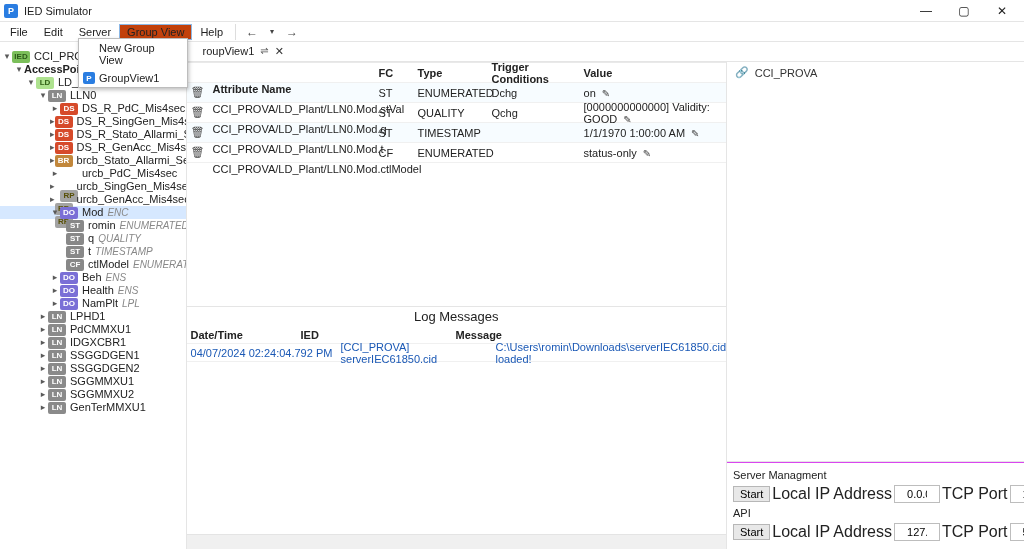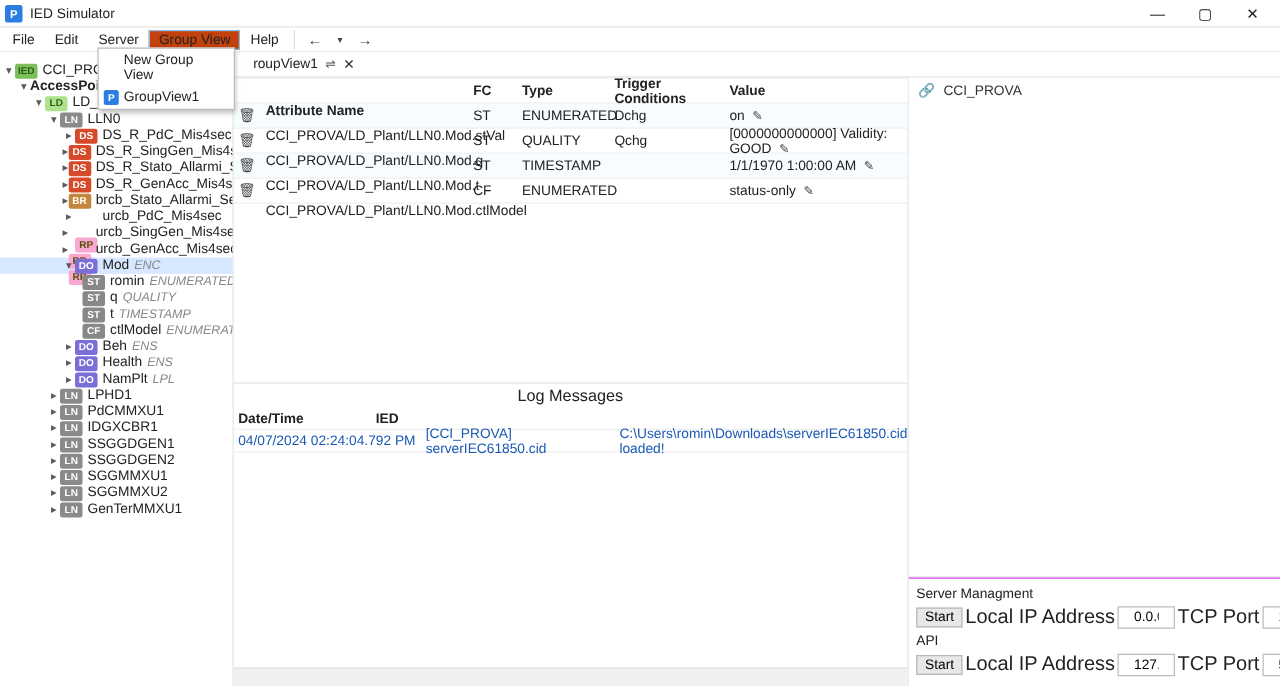"RP" .b-RP { background: #f9a8d4 -> #a3a3a3 }
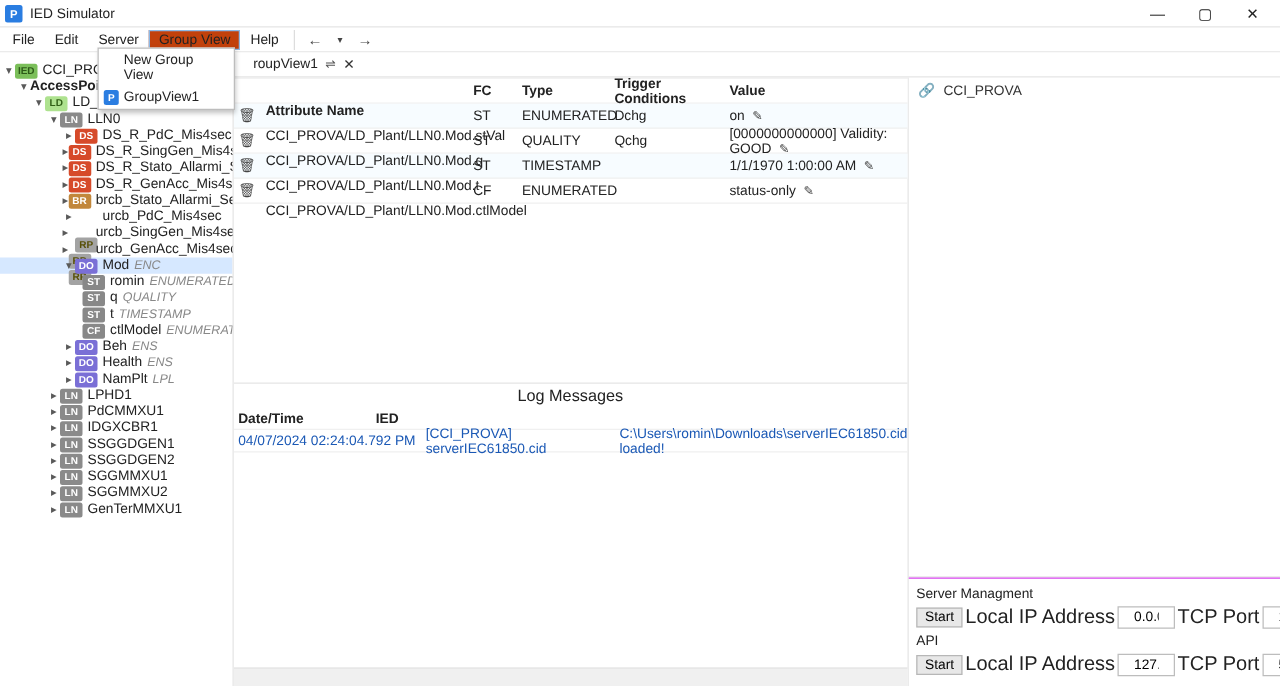"Message" span.cmsg { html: none -> <span>Message</span> }
